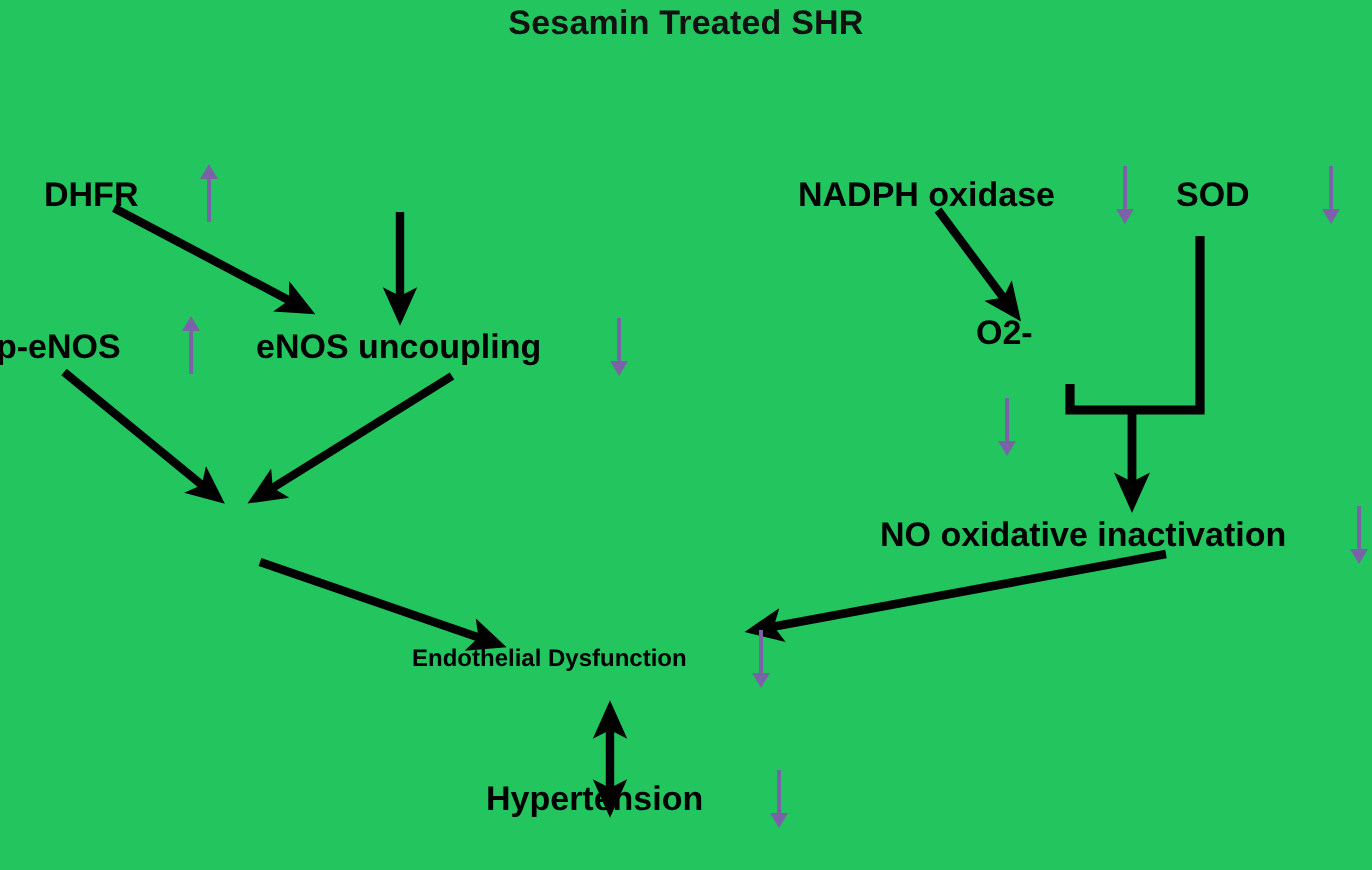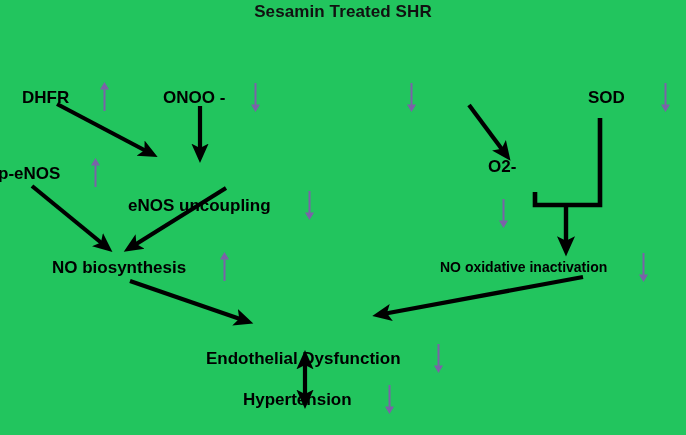"ONOO -" div.node { html: <div> <span>ONOO -</span> <span> <svg> <line></line> <path></path> </svg> </span> </div> -> none }
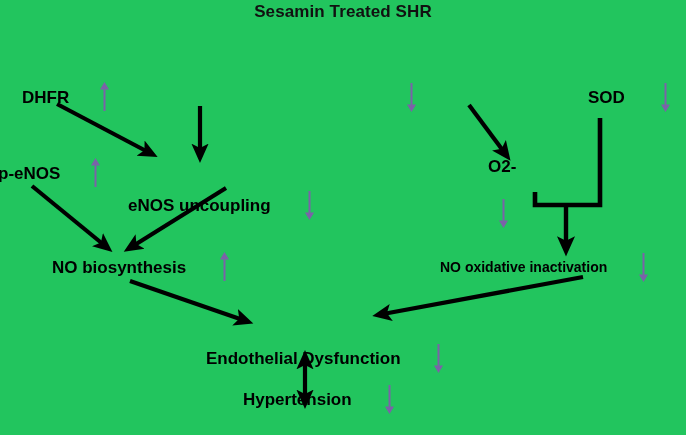"NADPH oxidase" span.node-label { html: none -> <span>NADPH oxidase</span> }
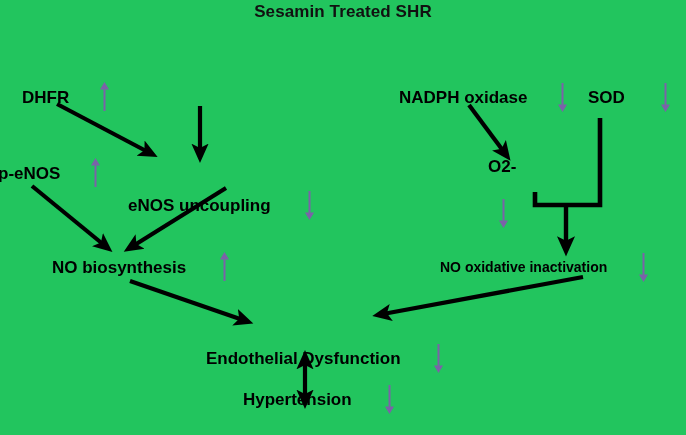"eNOS uncoupling" div.node { margin-top: 32px -> none }
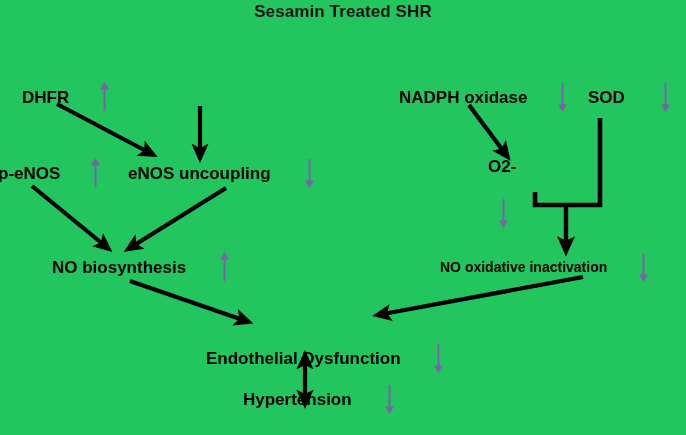"NO biosynthesis" div.node { html: <div> <span>NO biosynthesis</span> <span> <svg> <line></line> <path></path> </svg> </span> </div> -> none }
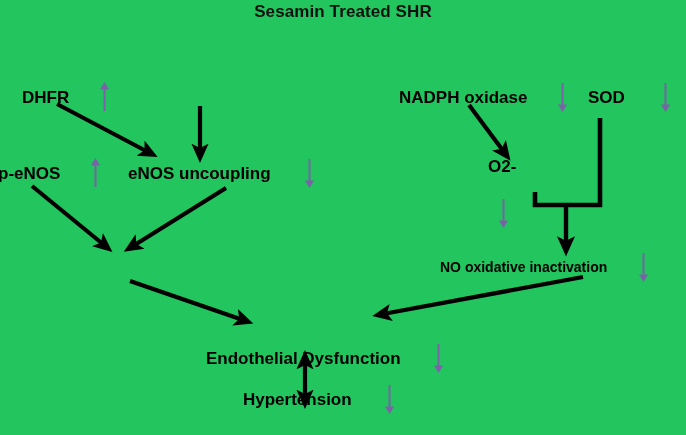"NO oxidative inactivation" div.node { font-size: 14px -> 17px }
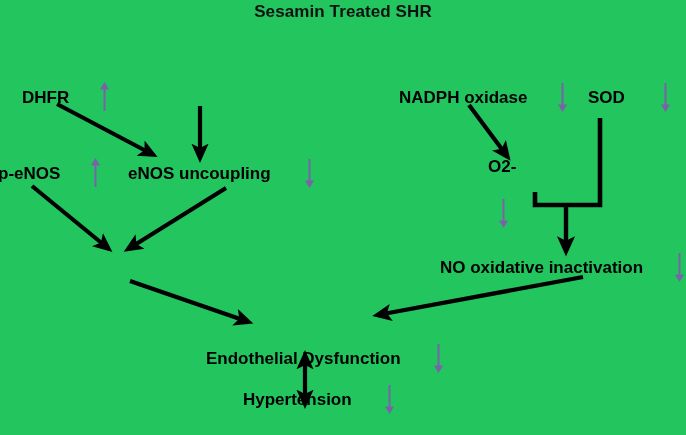"Endothelial Dysfunction" div.node { font-size: 17px -> 12px; top: 343px -> 314px }
